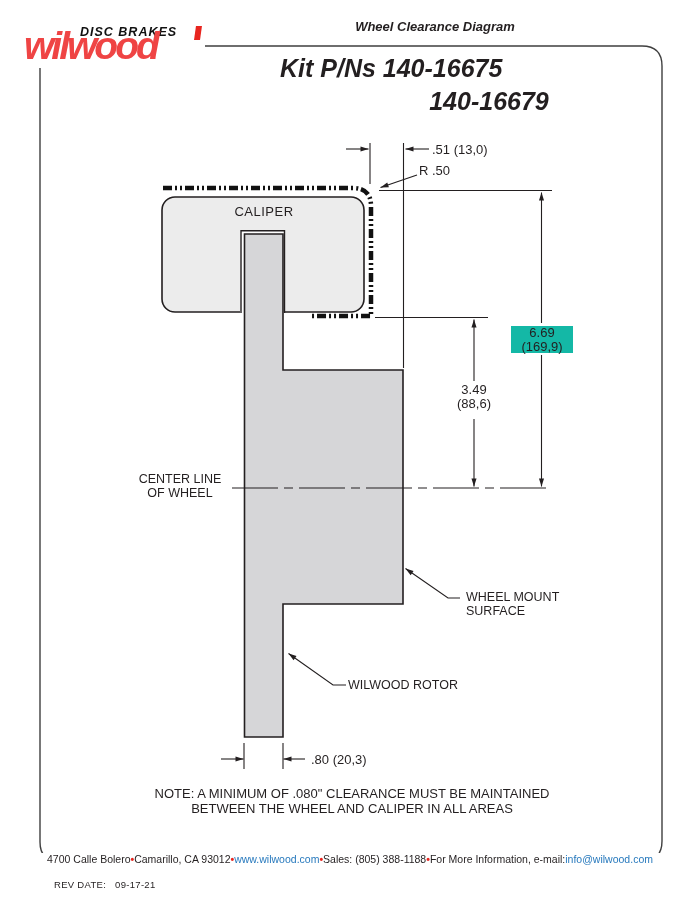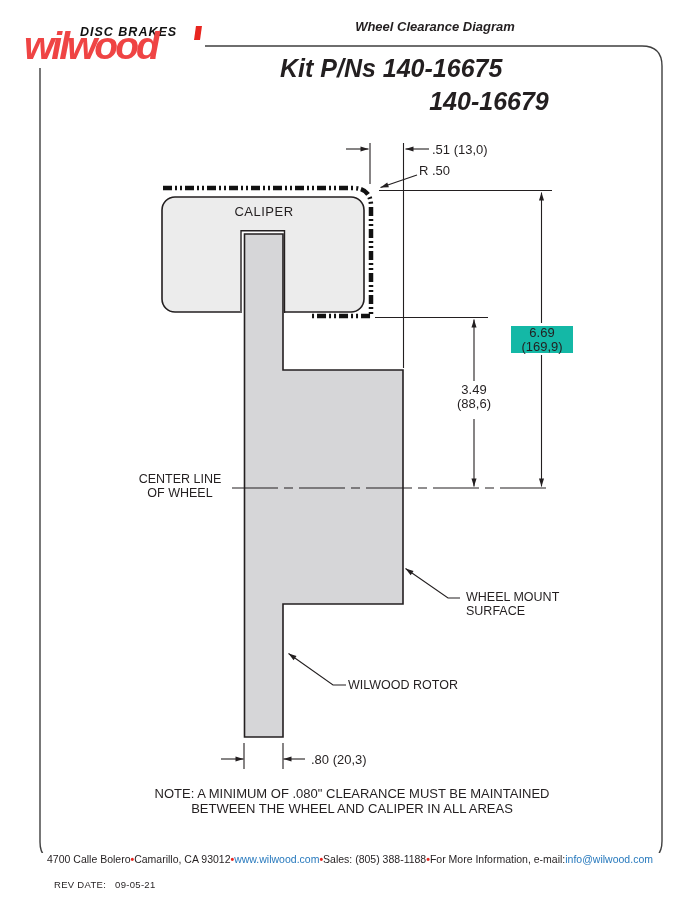"09-05-21" span { text: 09-05-21 -> 09-17-21 }
